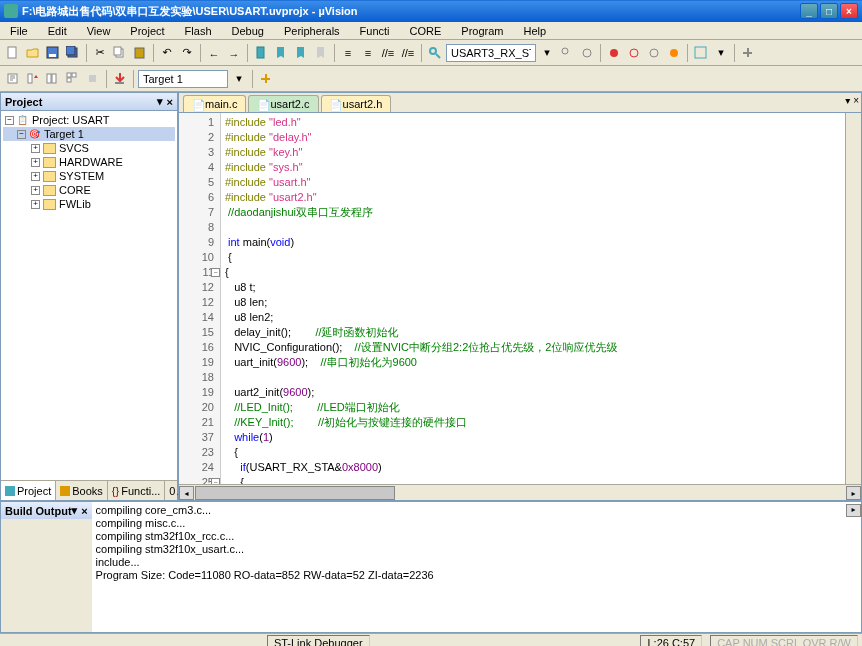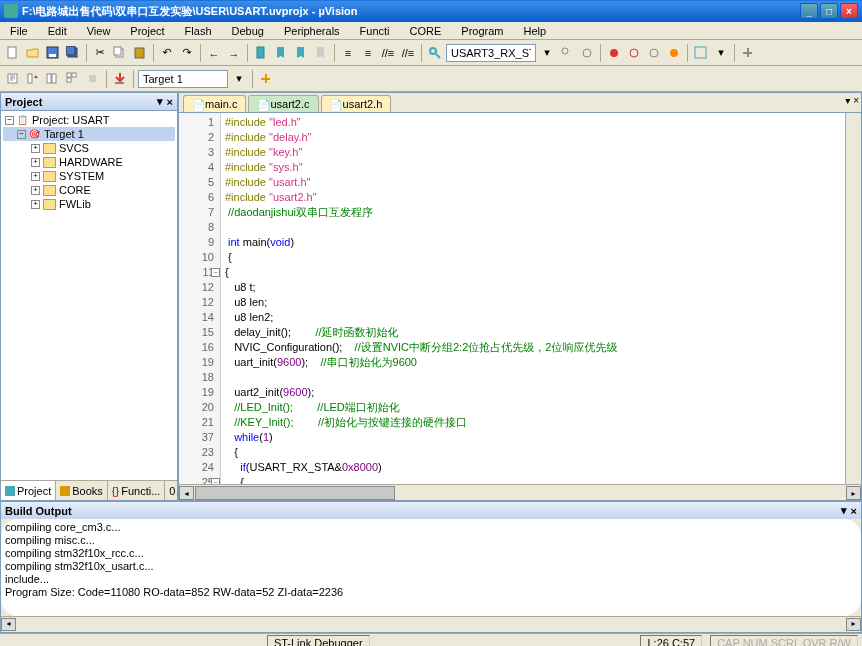"Build Output" .build-output { flex-direction: column -> none }
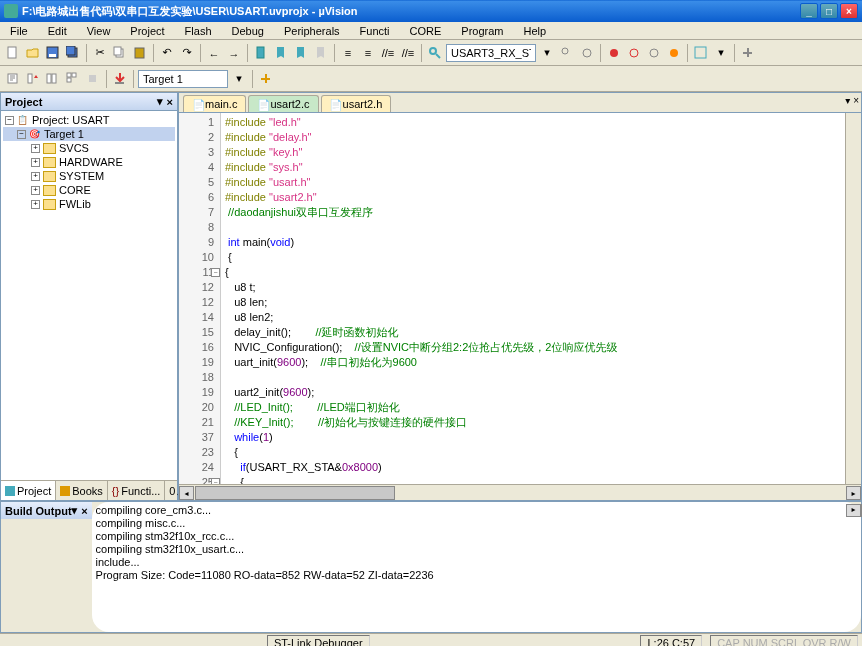"compiling core_cm3.c..." .build-body { border-radius: 17px -> none }
